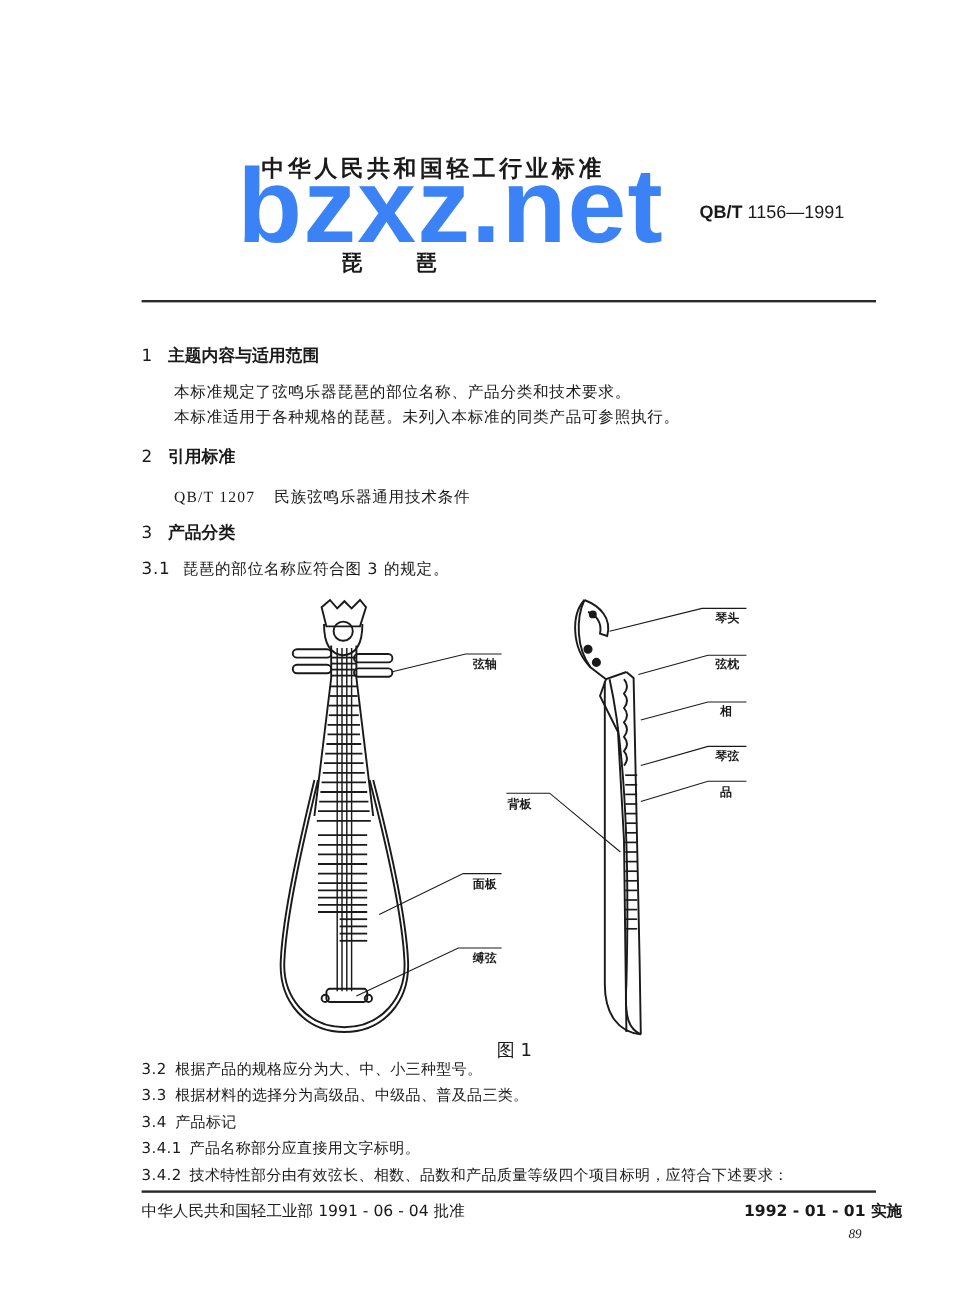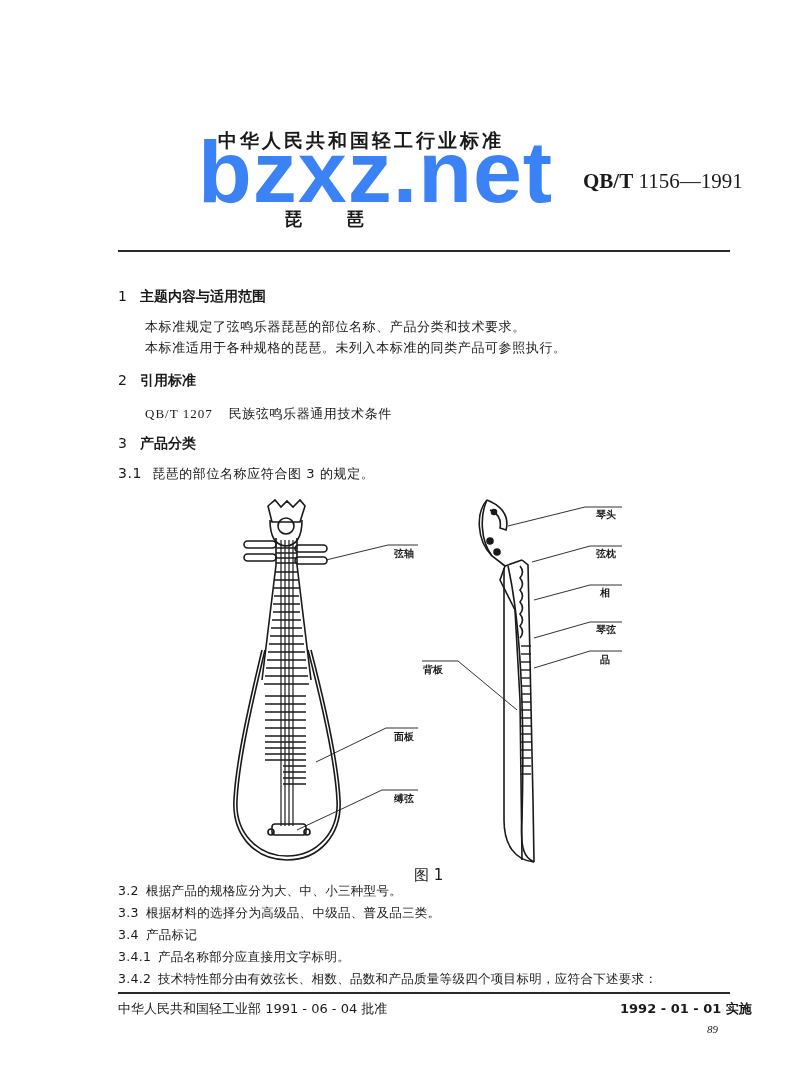"QB/T 1156—1991" .std-code { font-family: Liberation Serif, serif -> Liberation Sans, sans-serif; font-size: 21px -> 15px }
